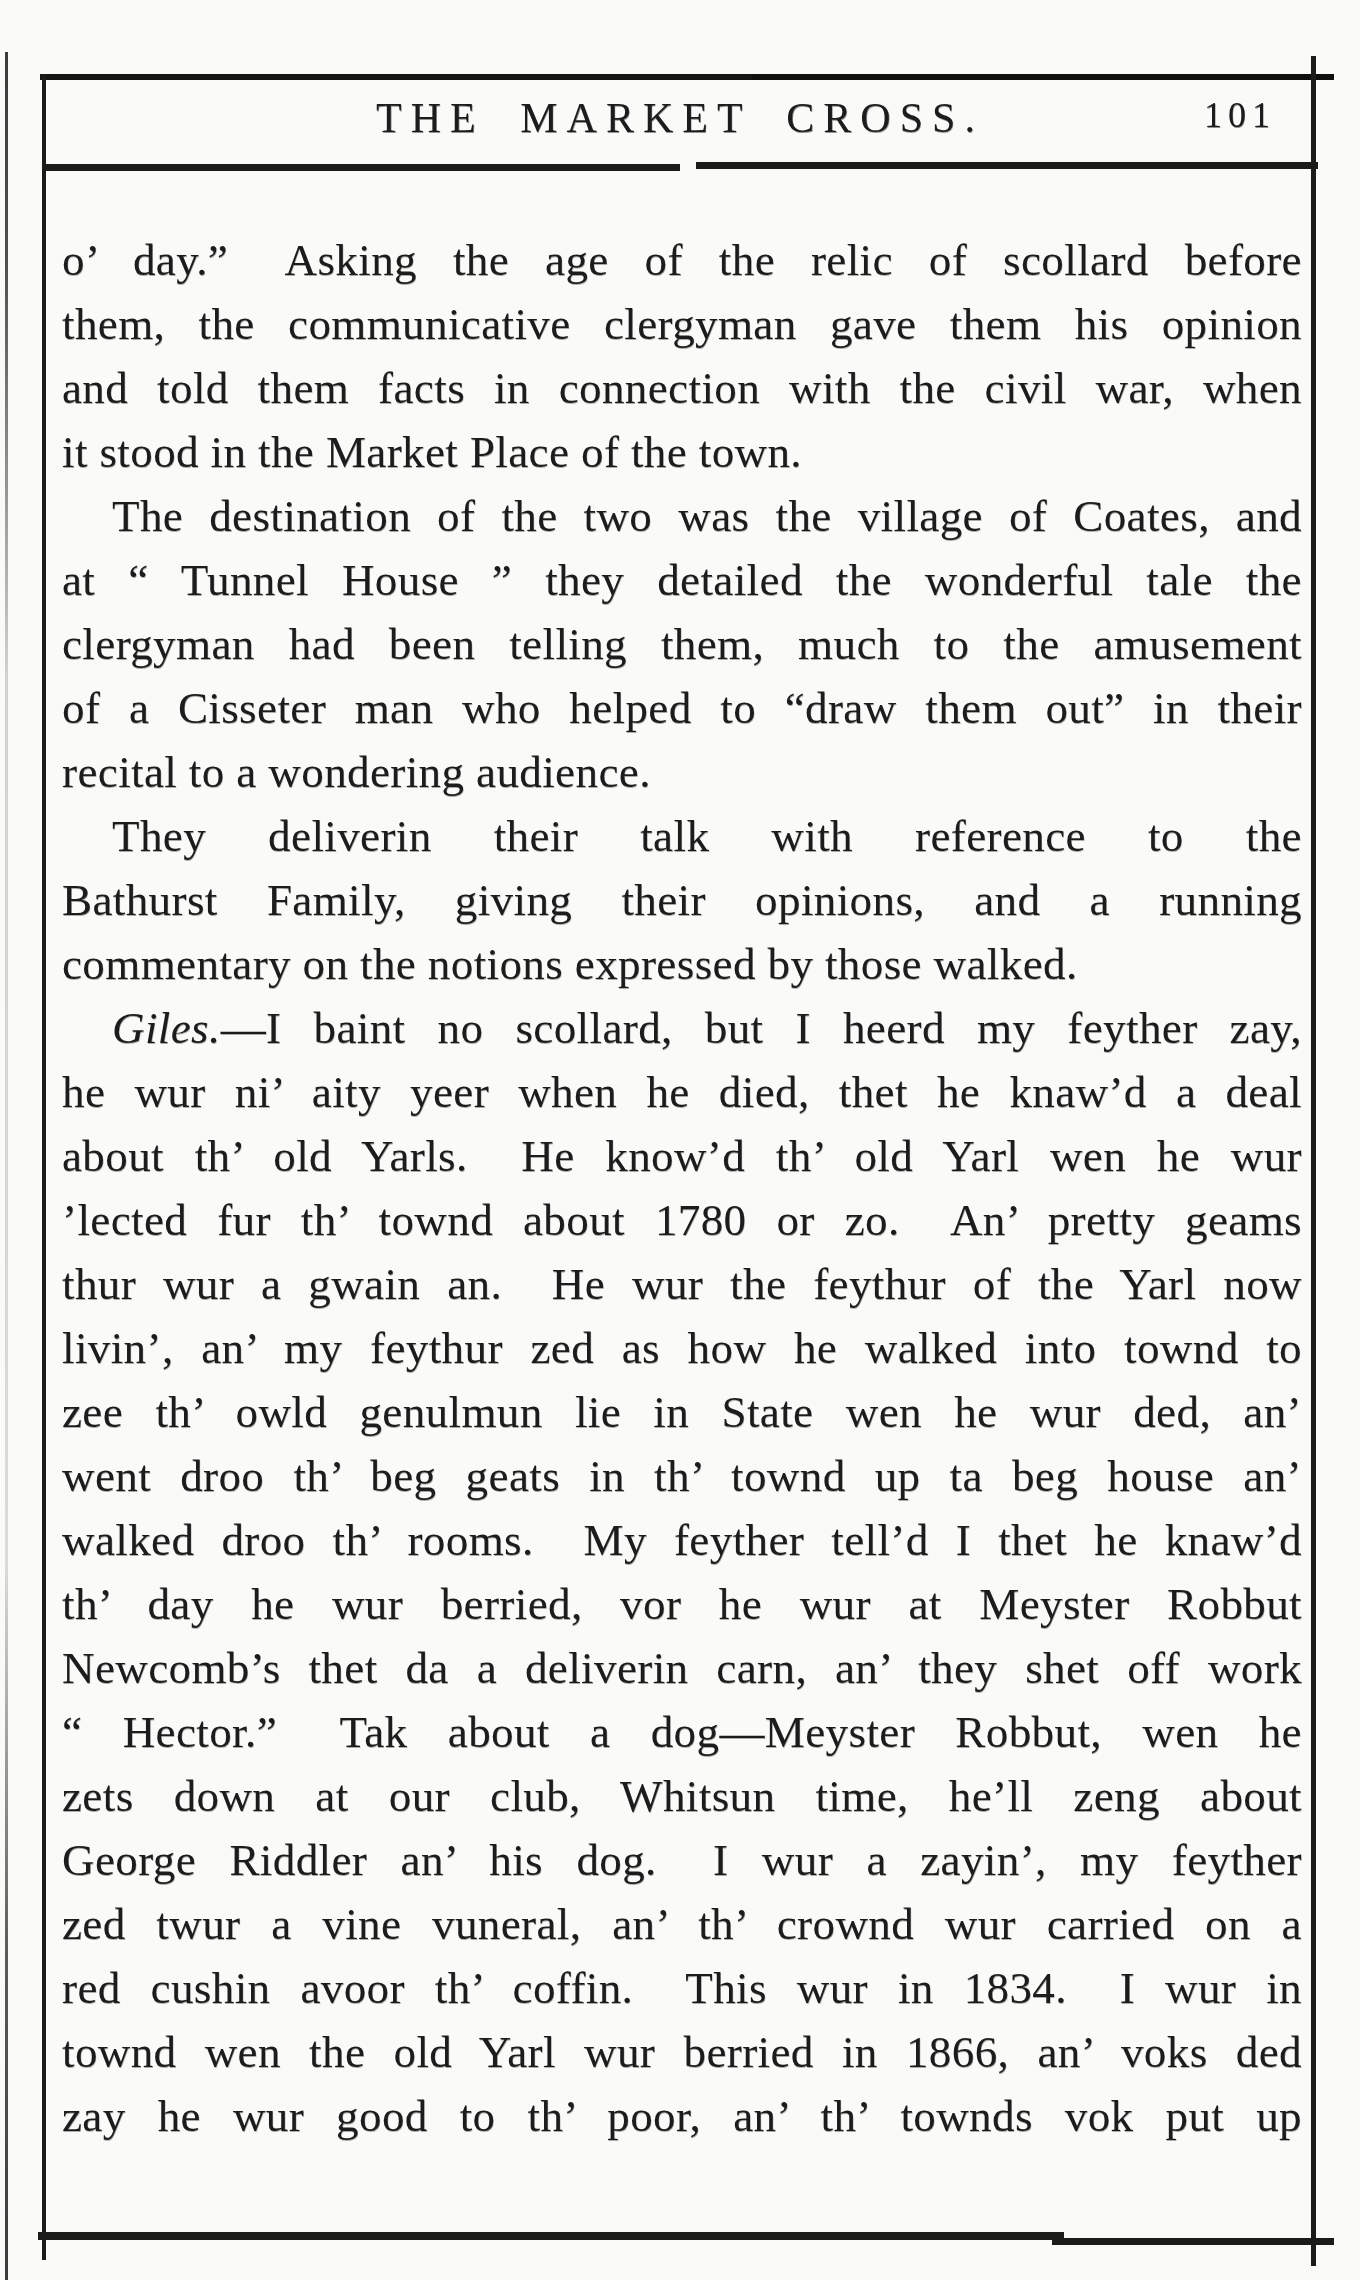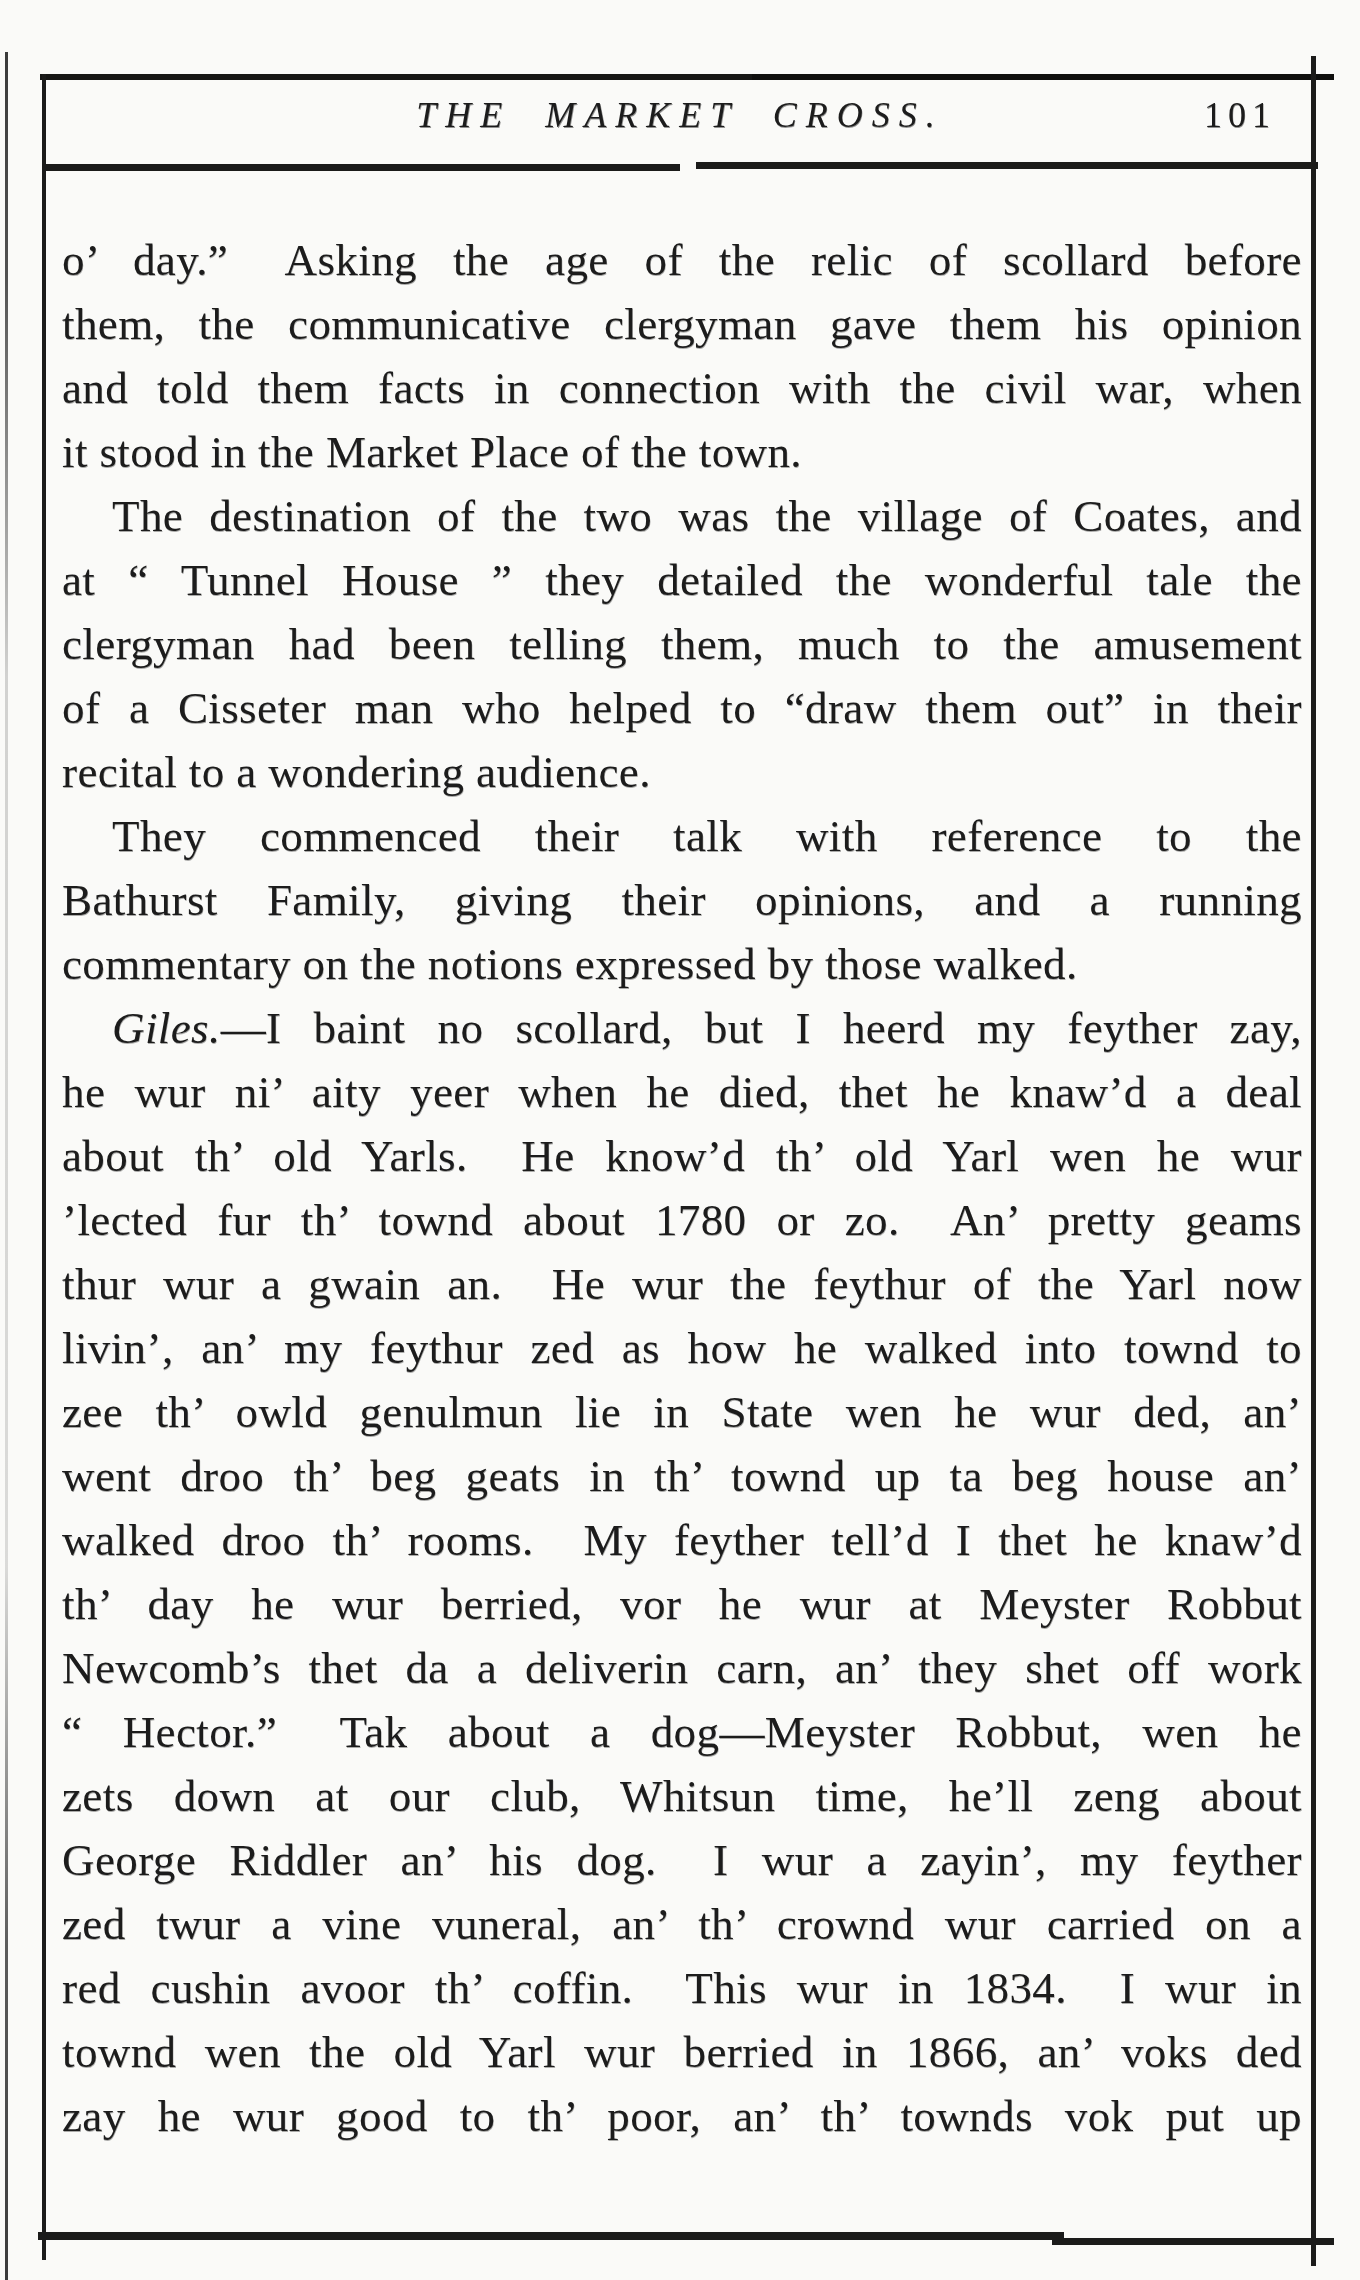"THE MARKET CROSS." .header-title { font-size: 36px -> 42px; font-style: italic -> none }
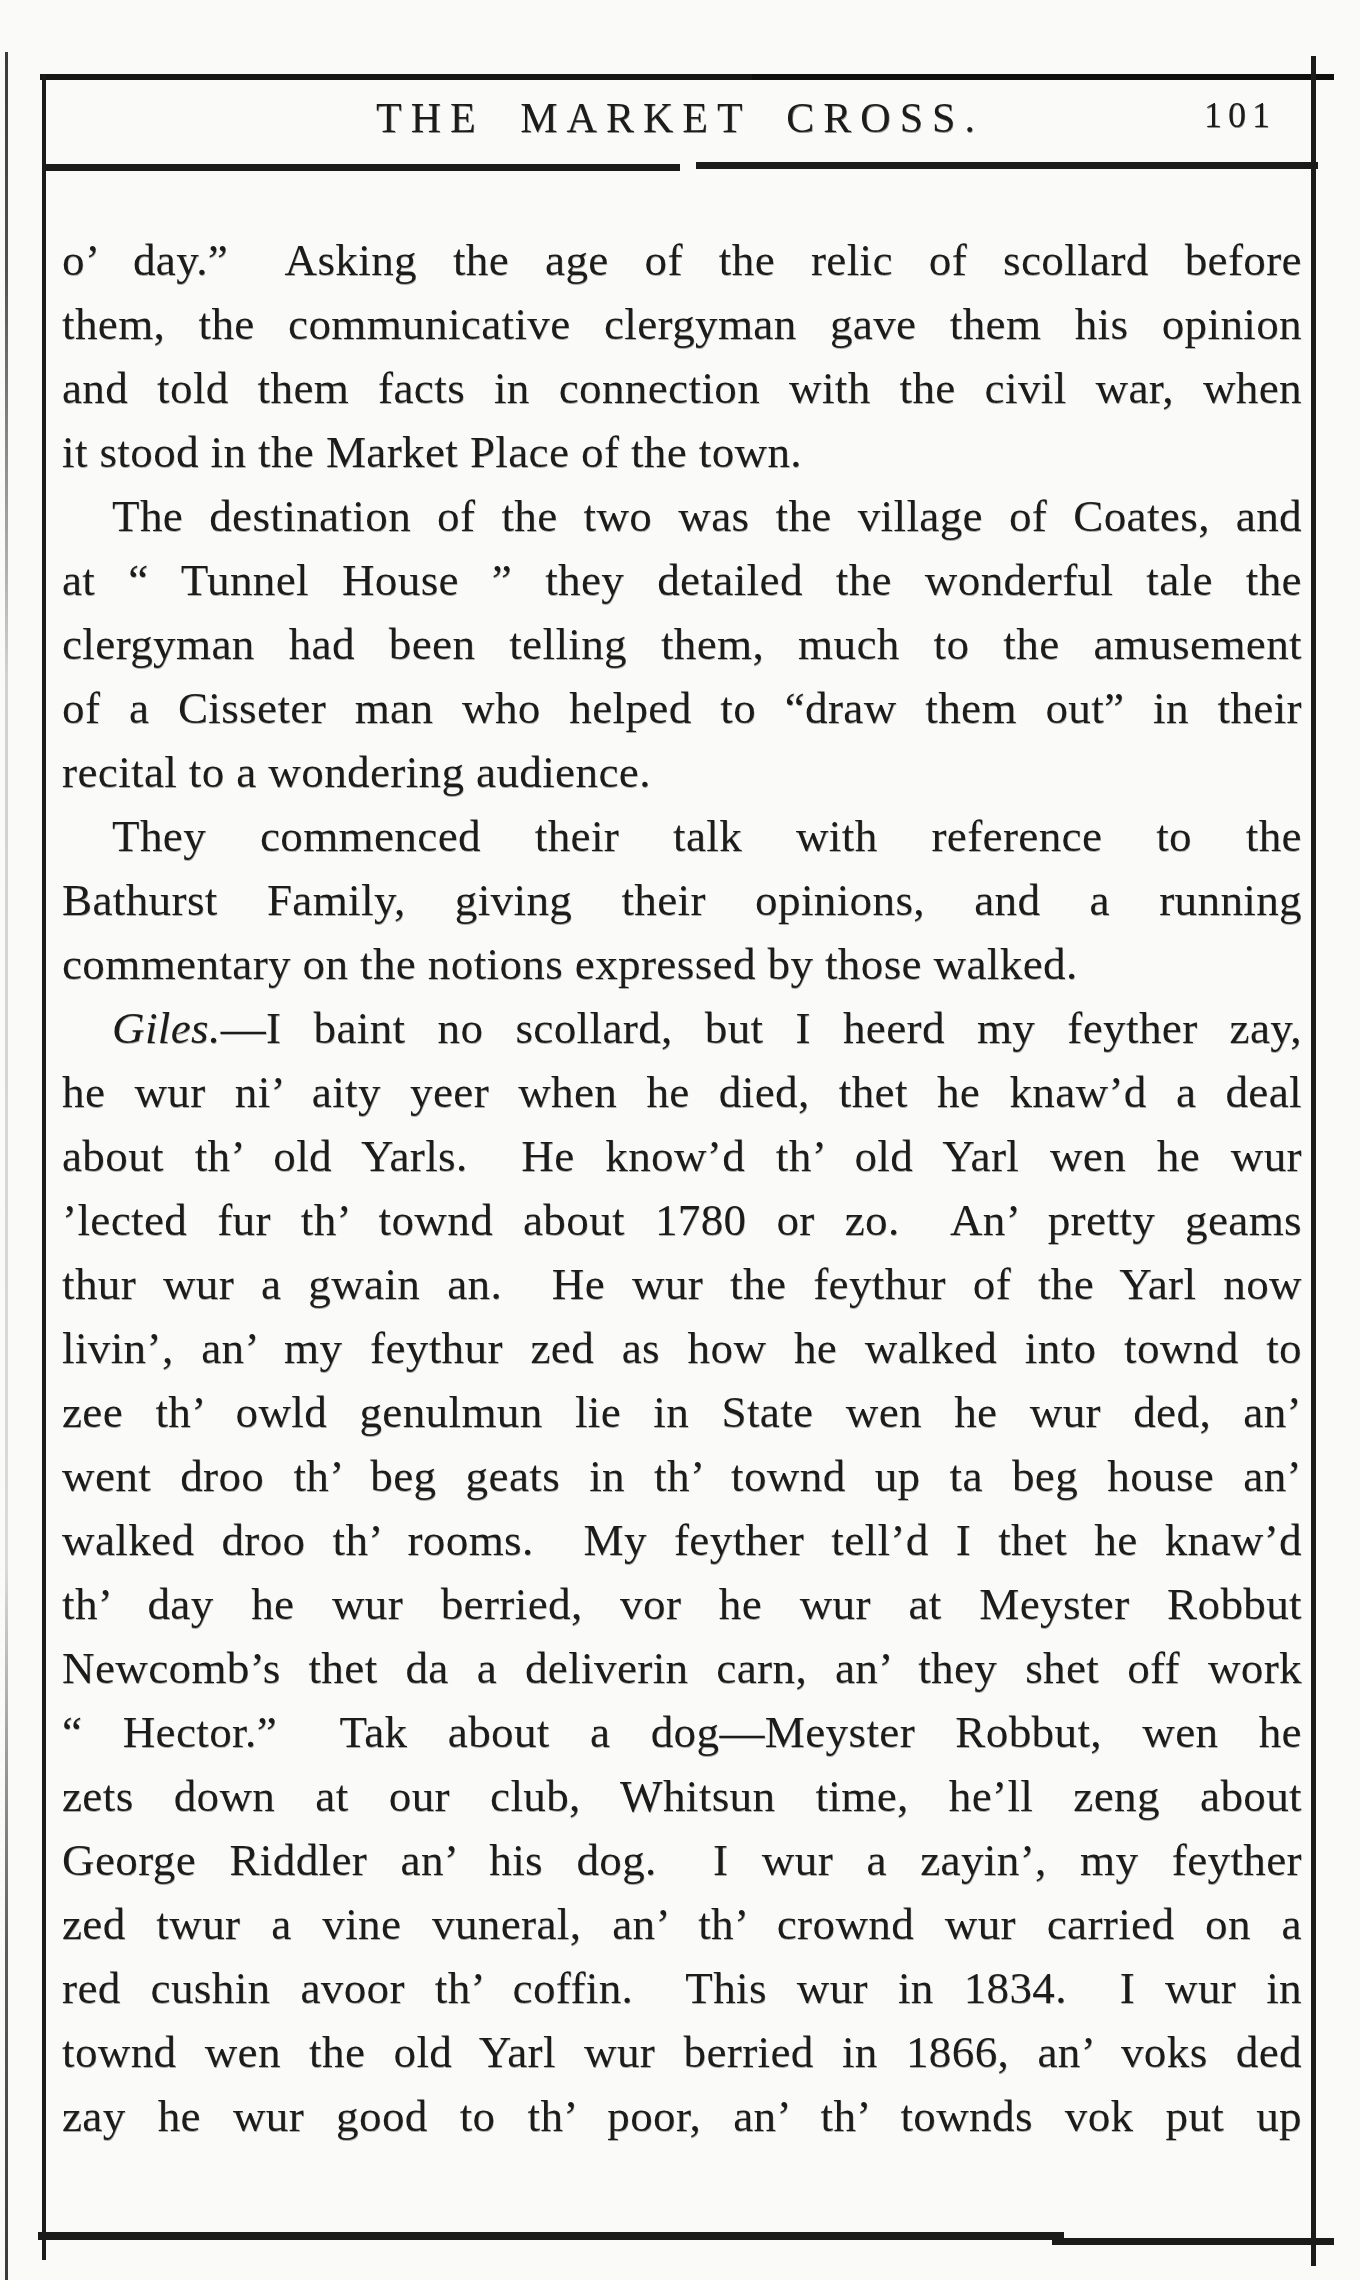"They commenced their talk with" div.line { text: commenced -> deliverin }
